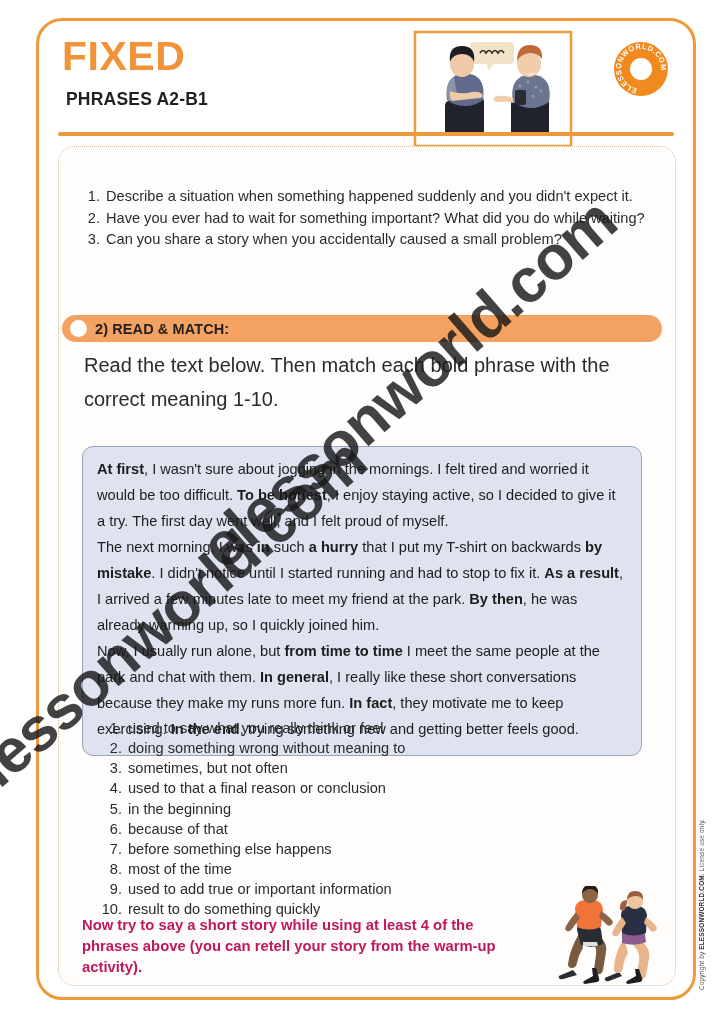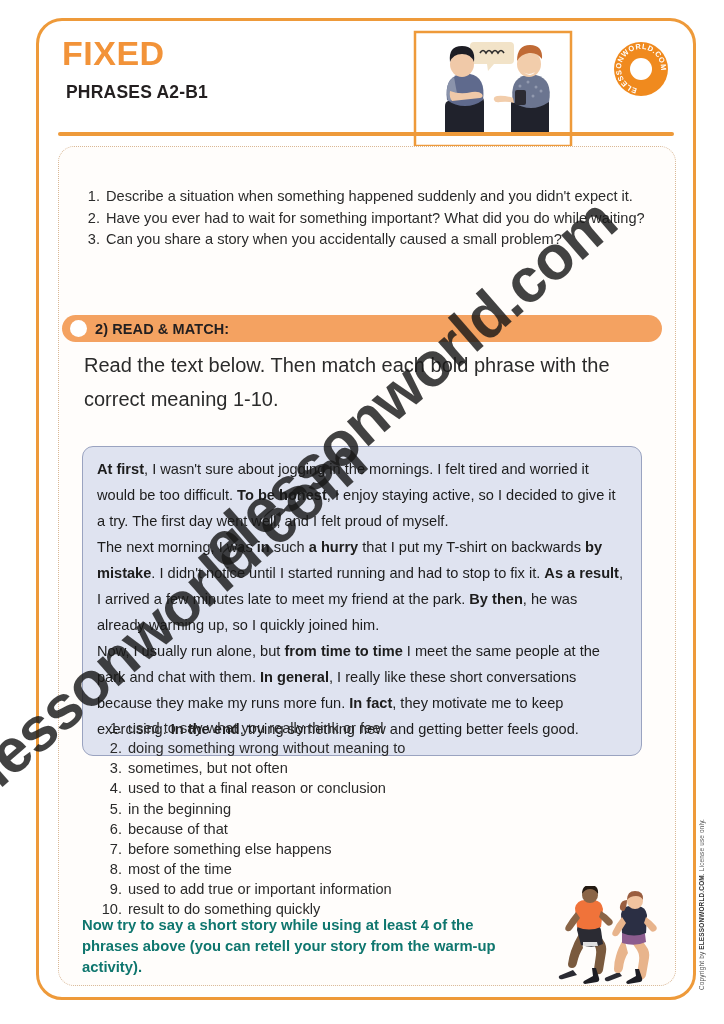"FIXED" .main-title { font-size: 34px -> 41px }
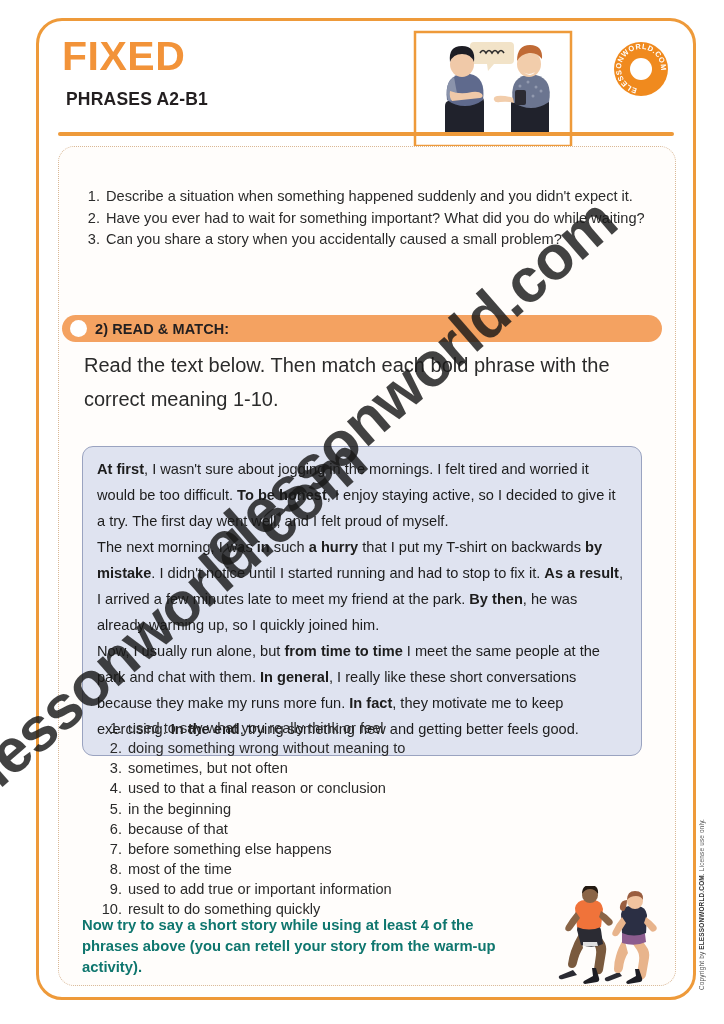"Now try to say a" .final-task { color: #0f766e -> #be185d }
